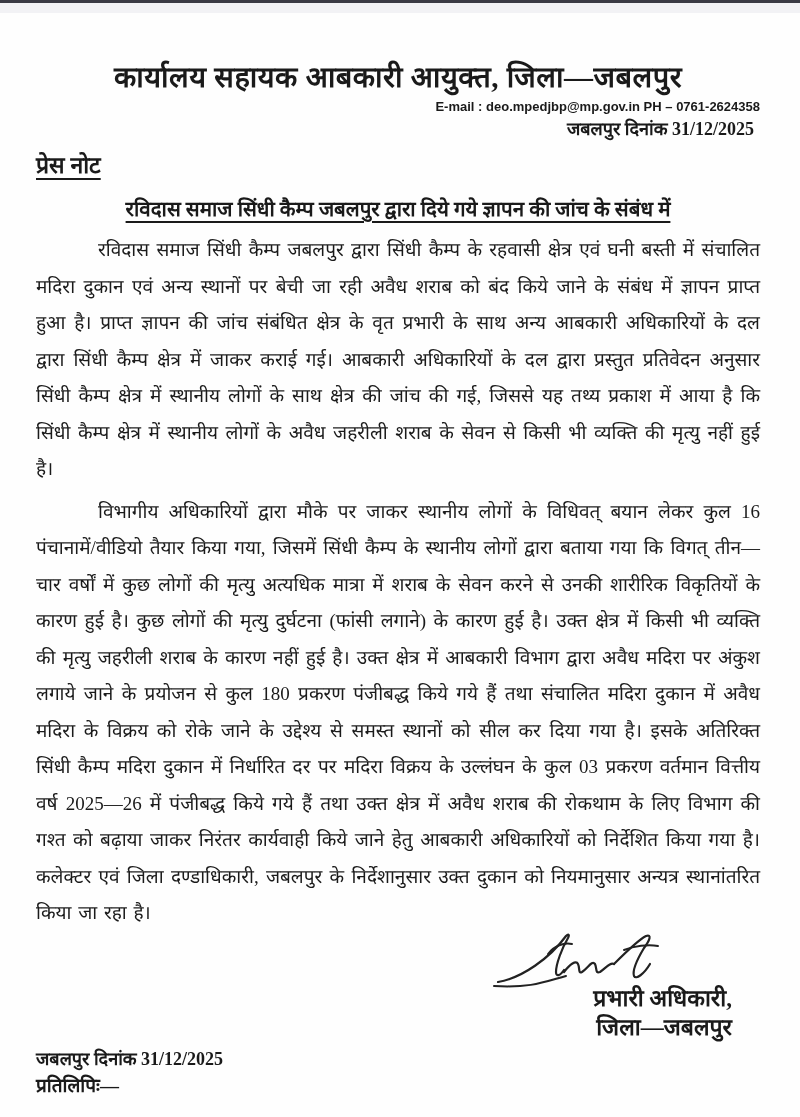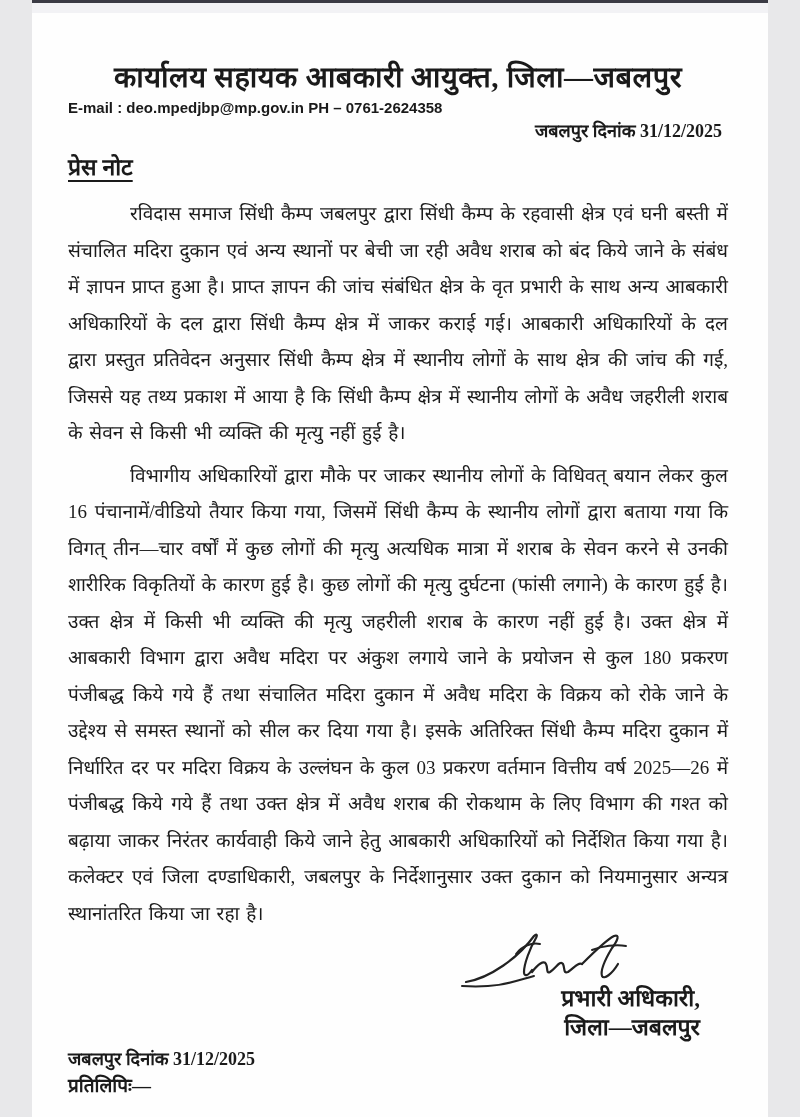"कार्यालय सहायक आबकारी आयुक्त," .page { width: 736px -> 800px }
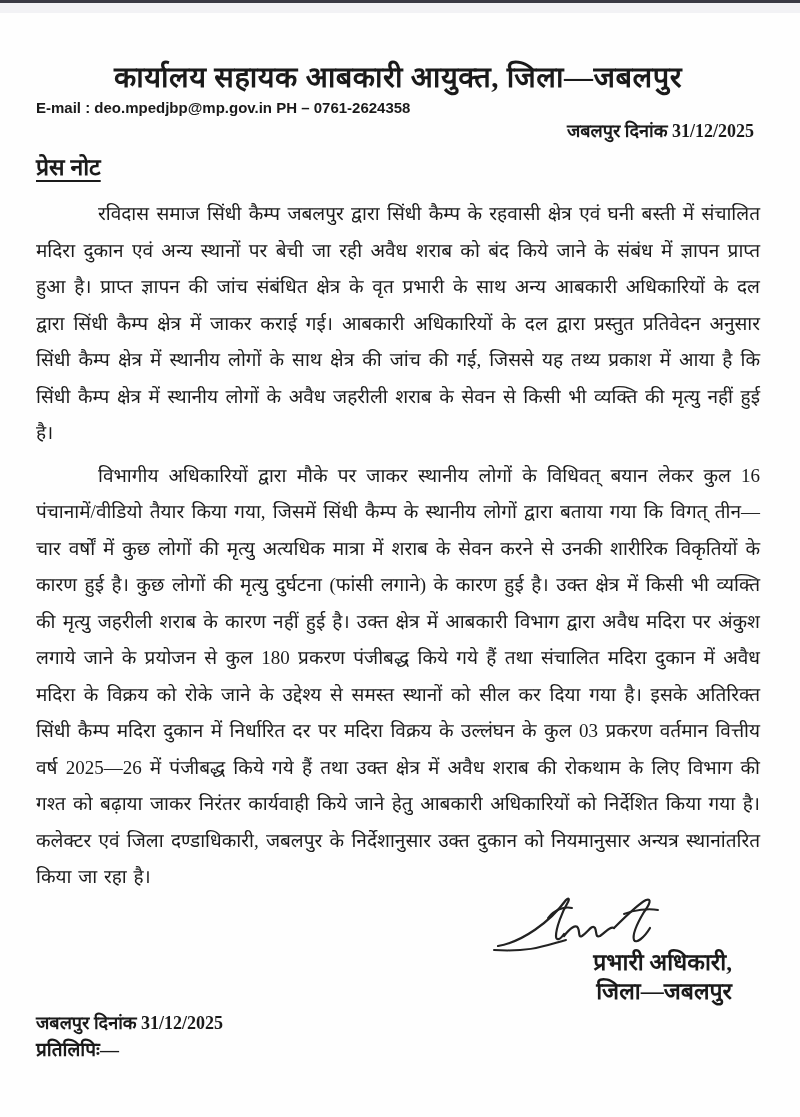"E-mail : deo.mpedjbp@mp.gov.in PH –" .email-line { font-size: 15px -> 13px; text-align: left -> right }
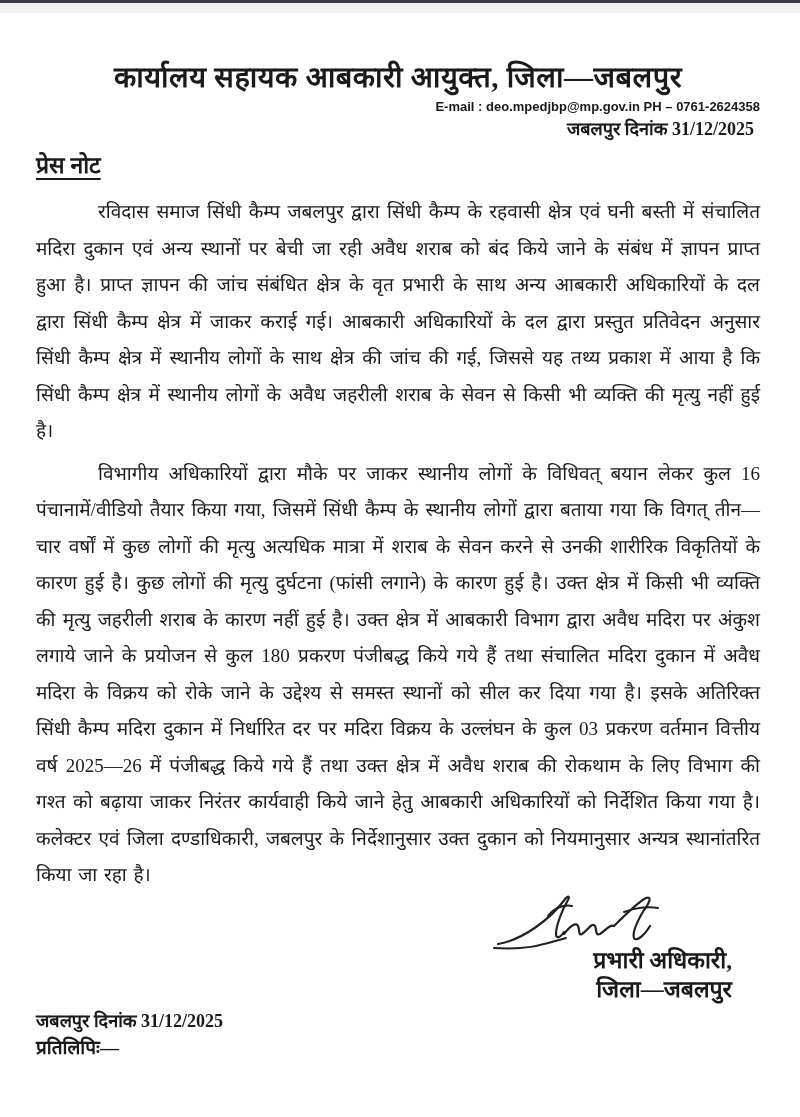"रविदास समाज सिंधी कैम्प जबलपुर द्वारा दिये" div.subject-heading { html: none -> <div>रविदास समाज सिंधी कैम्प जबलपुर द्वारा दिये गये ज्ञापन की जांच के संबंध में</div> }
